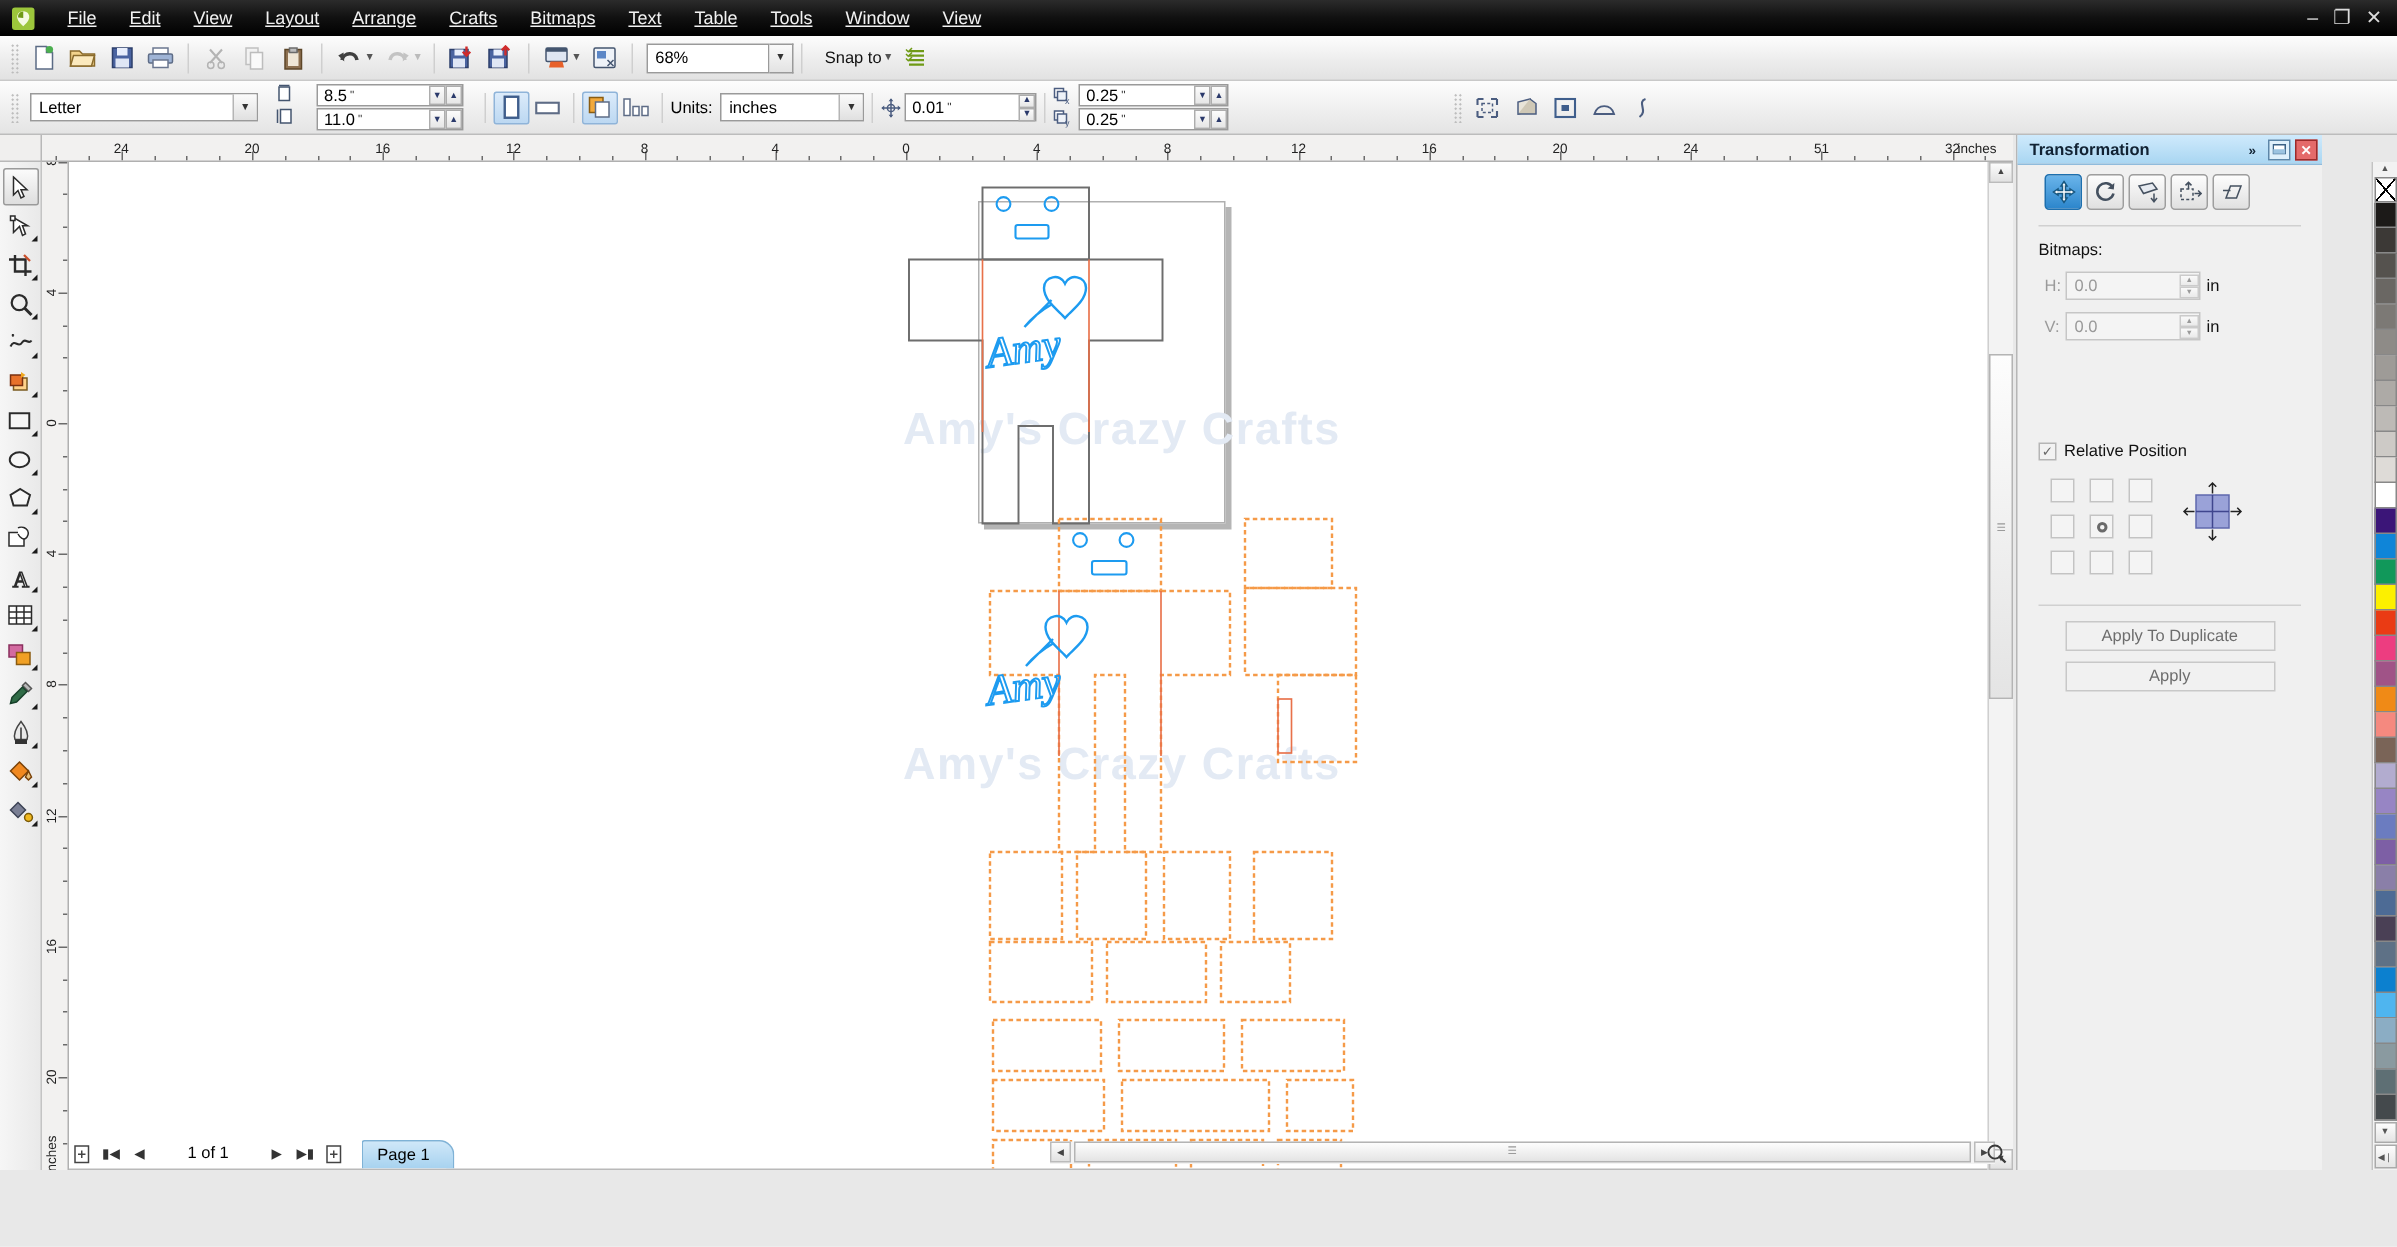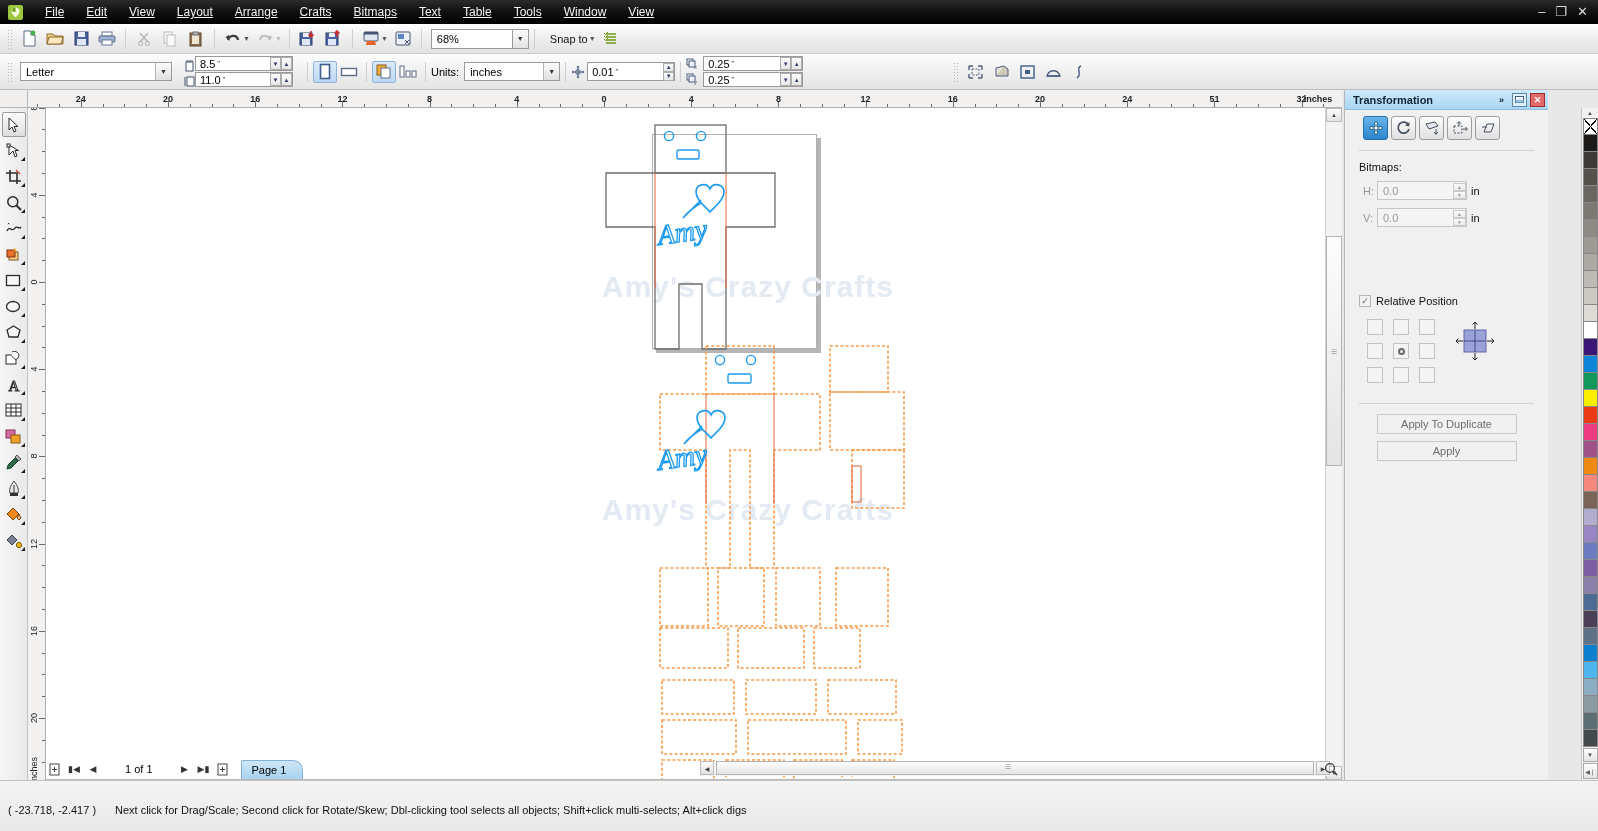"8.5" div { align-items: flex-end -> flex-start; gap: 0 -> 16px }
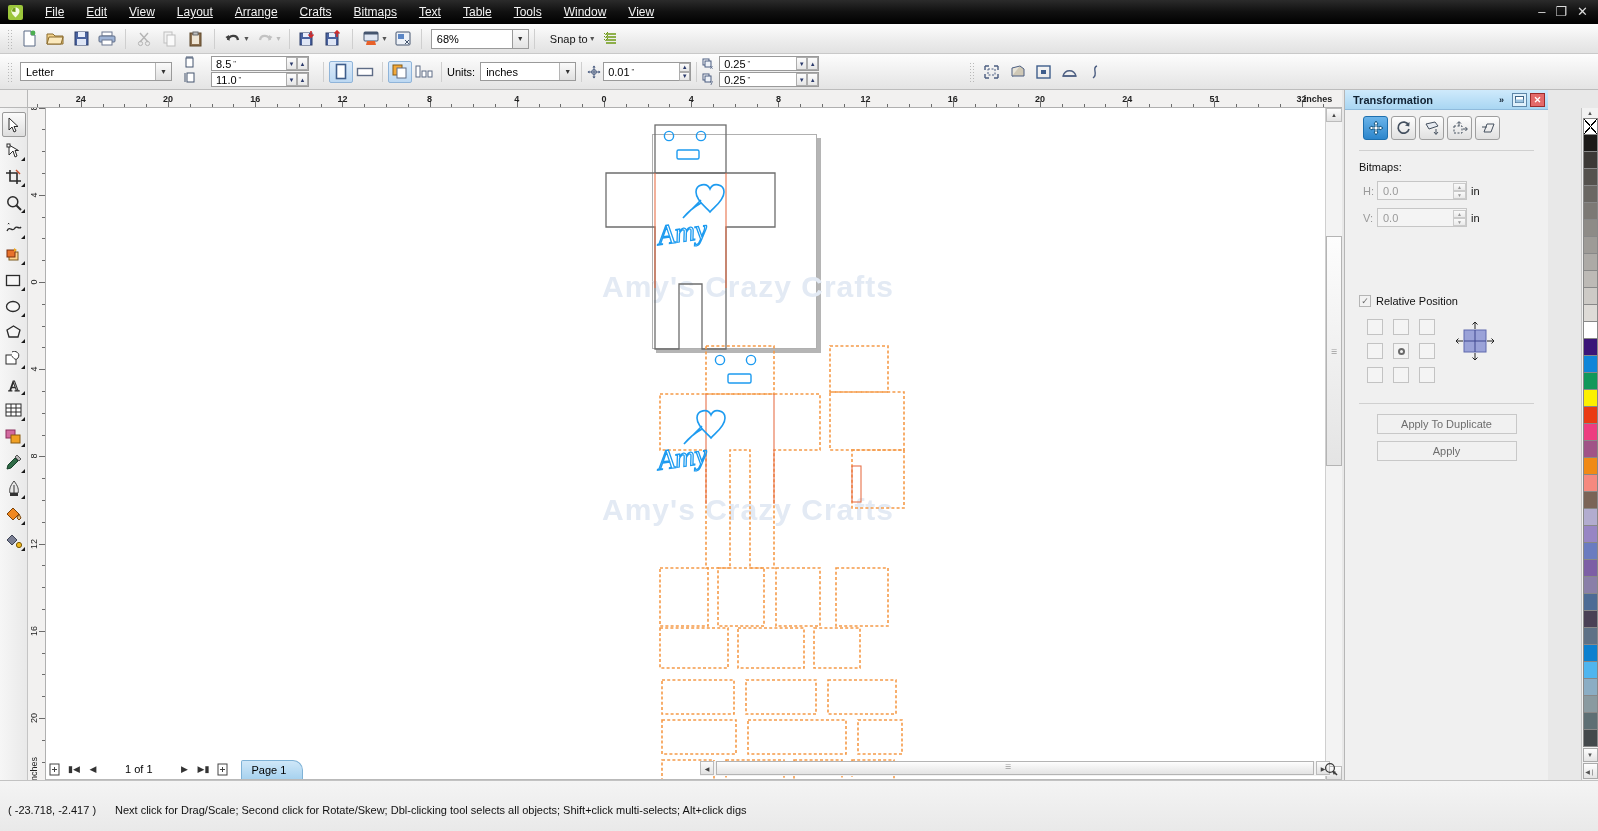"24" .hlbl { font-weight: bold -> none }
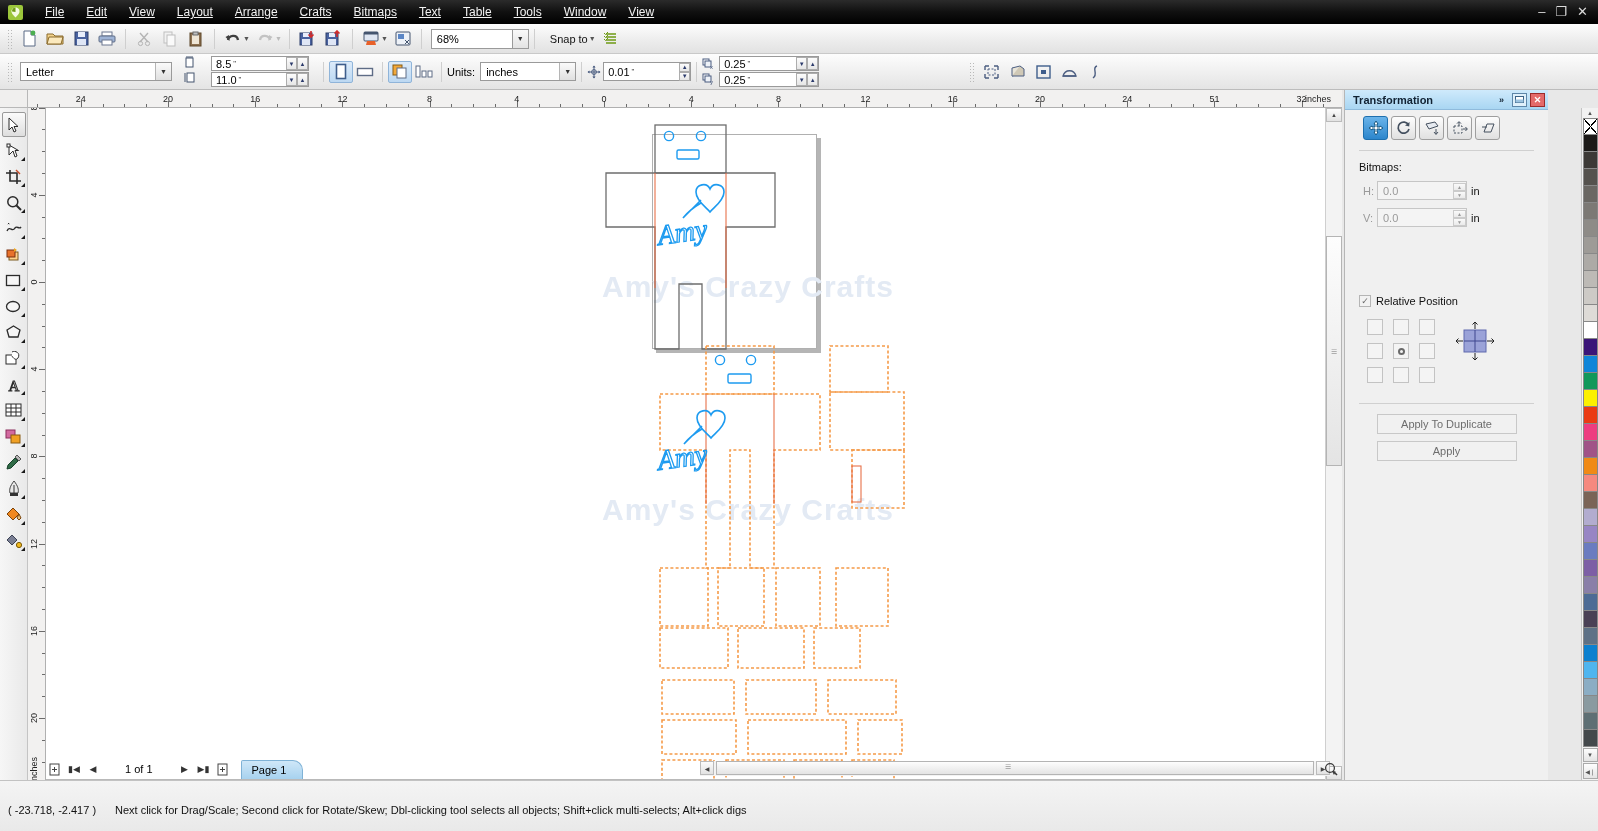"( -23.718, -2.417 )" div.statusbar { html: <div> <div>( -23.718, -2.417 )</div> <div>Next click for Drag/Scale; Second click for Rotate/Skew; Dbl-clicking tool selects all objects; Shift+click multi-selects; Alt+click digs</div> </div> -> none }
